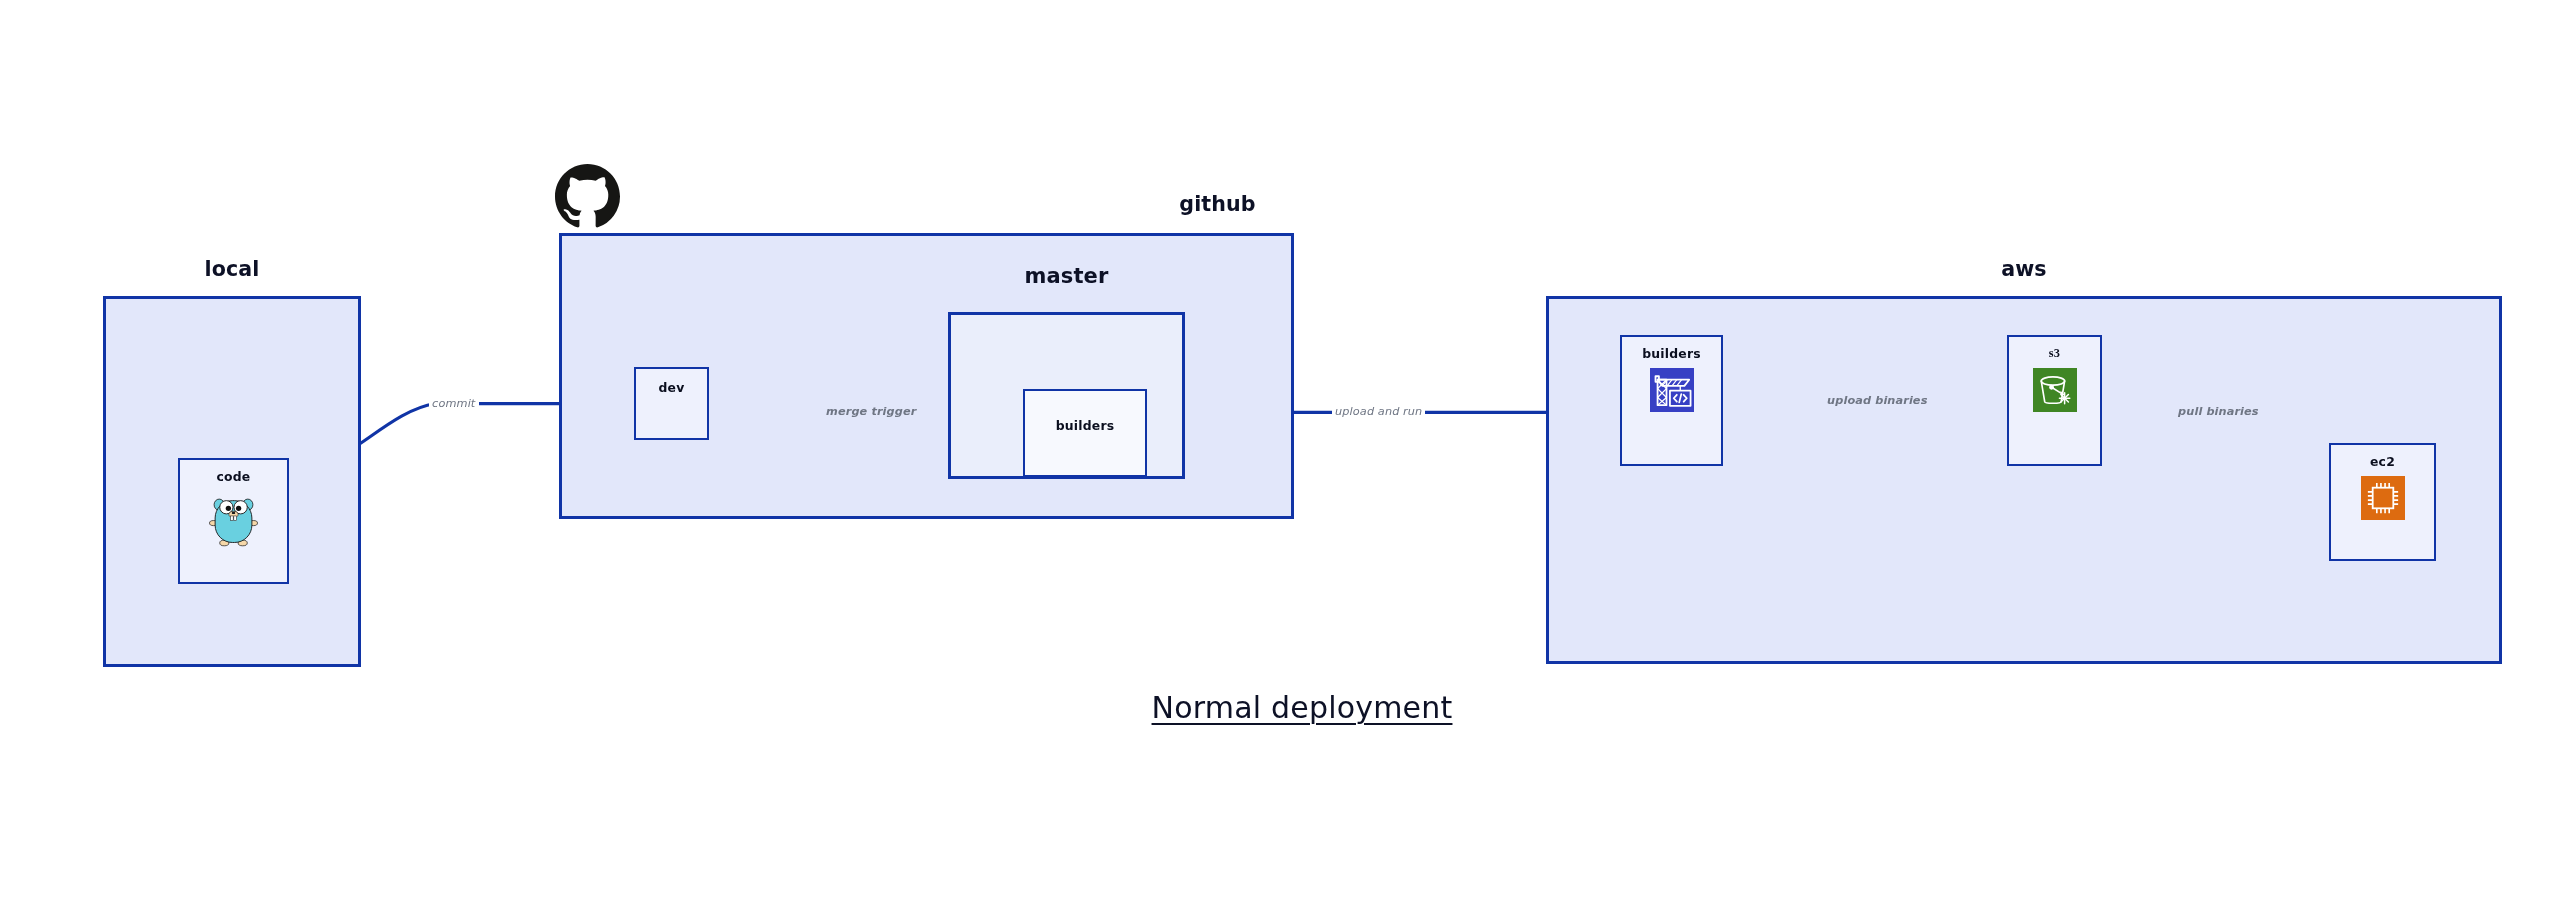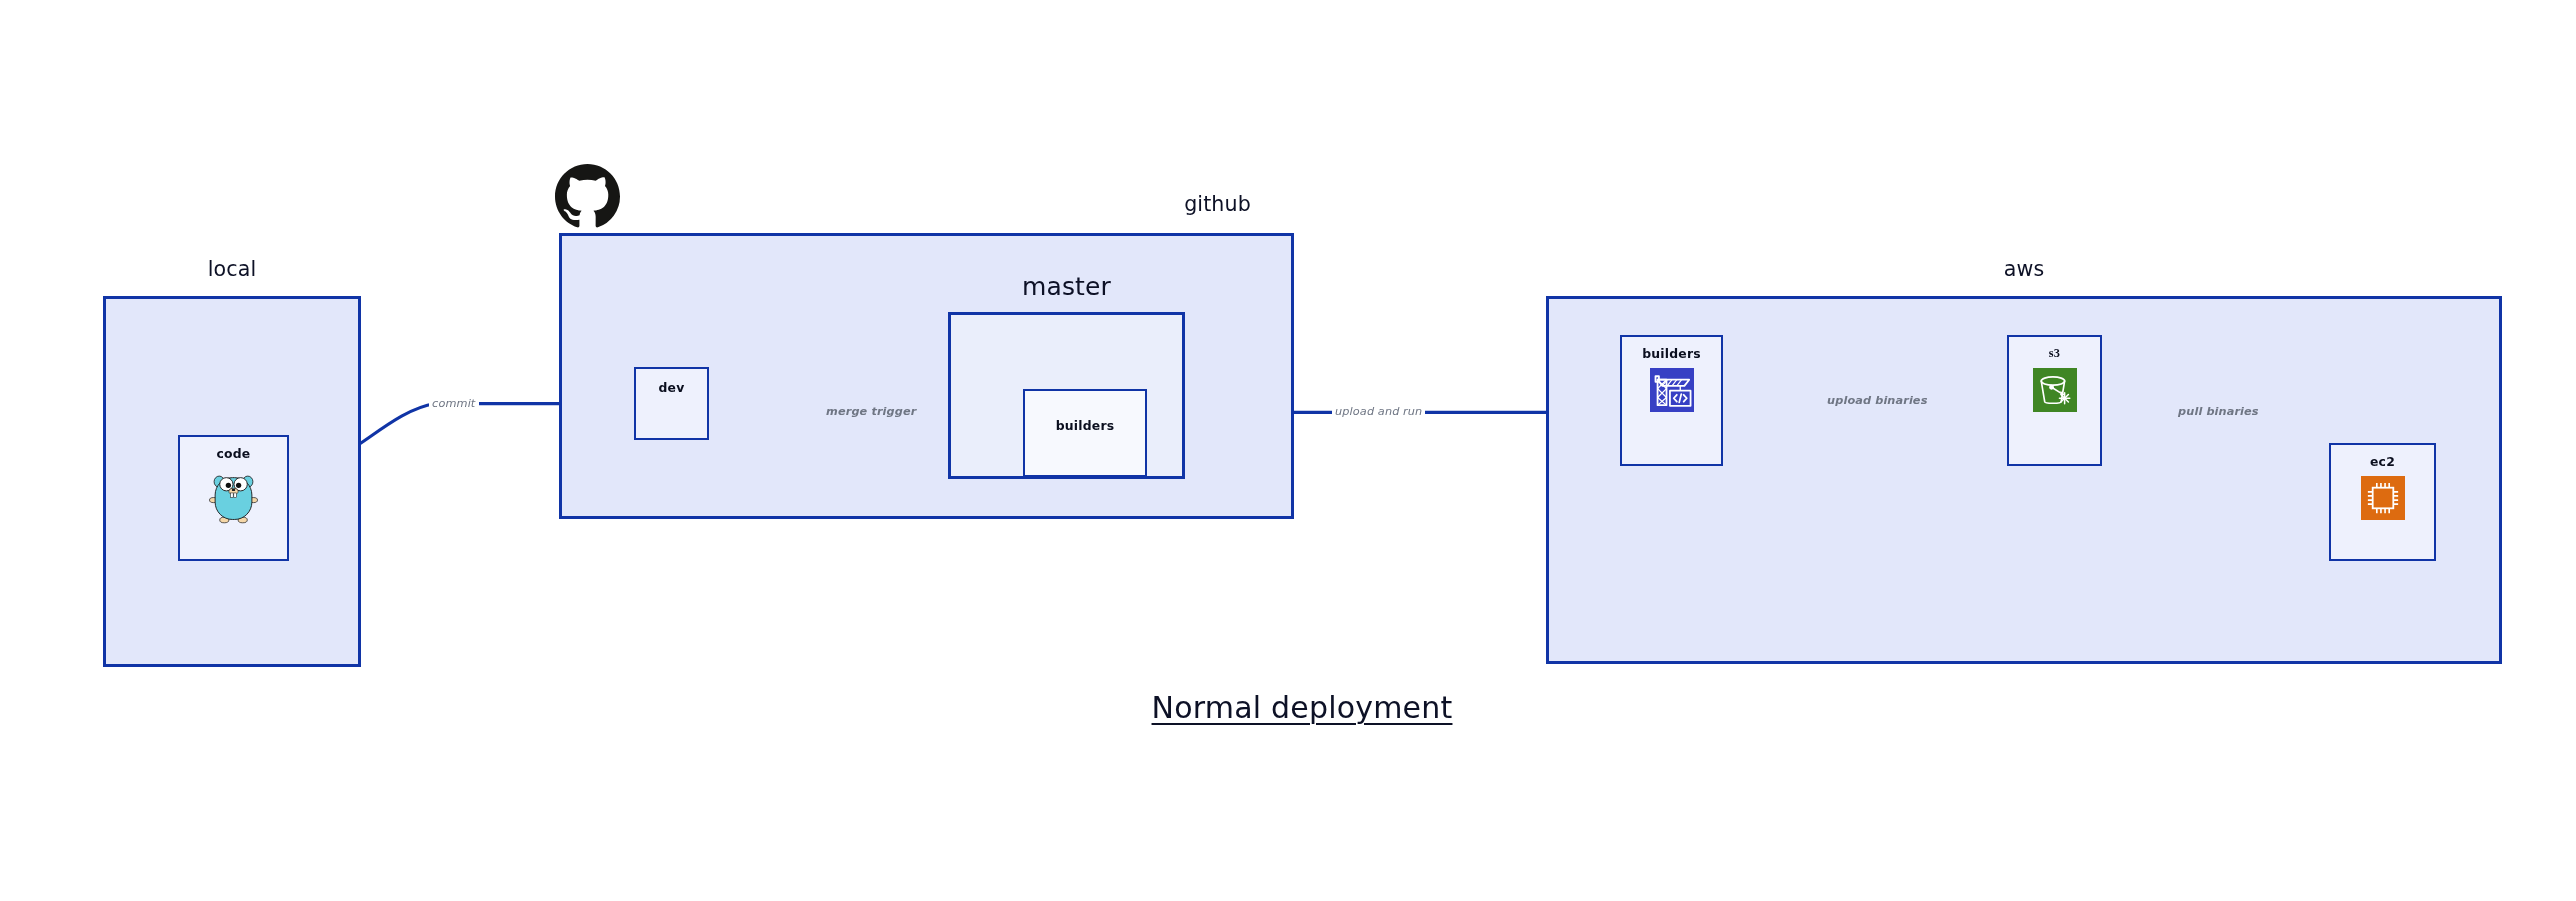"github" .group-label { font-weight: 400 -> 700 }
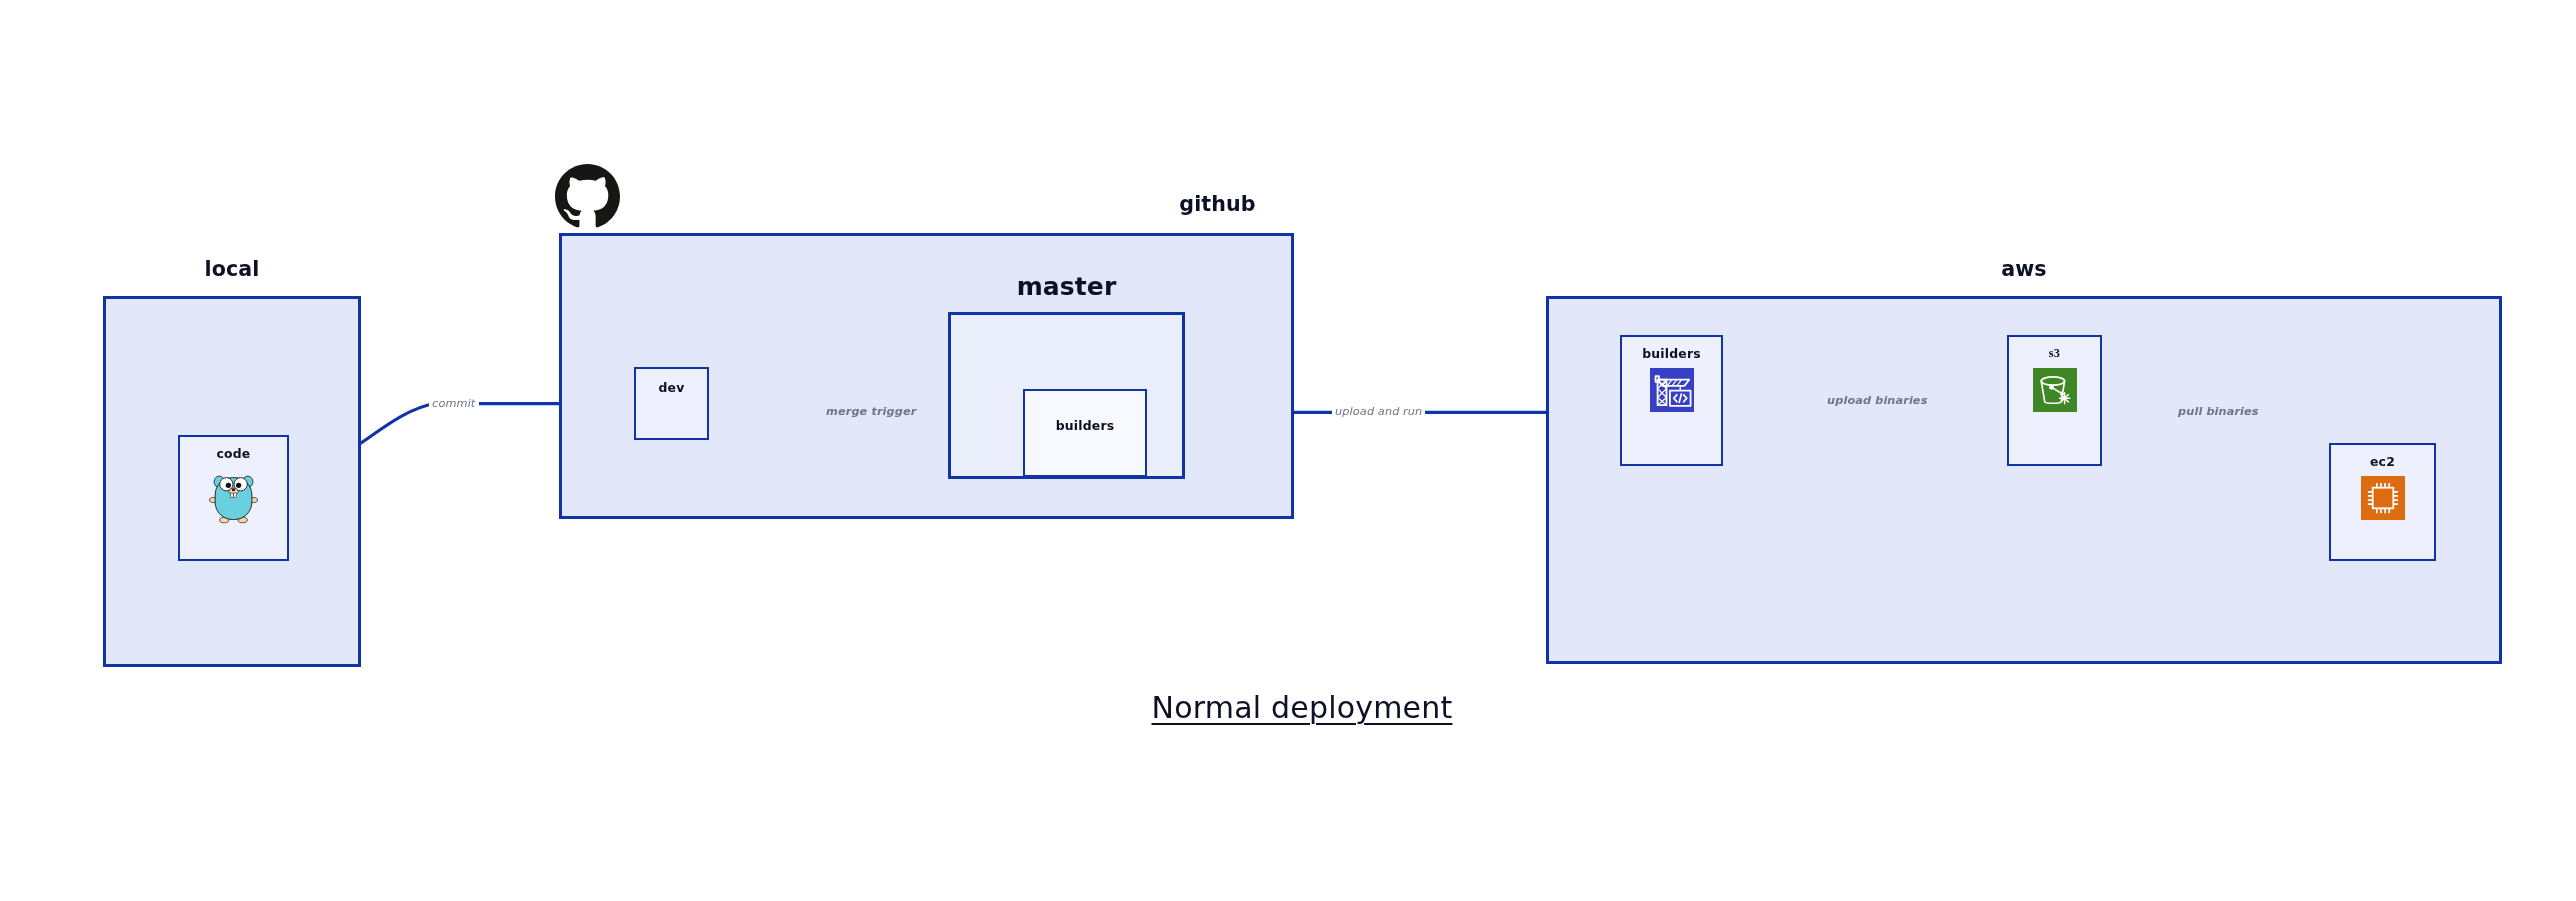"master" div.group-label { font-size: 25px -> 21px; top: 272px -> 264px }
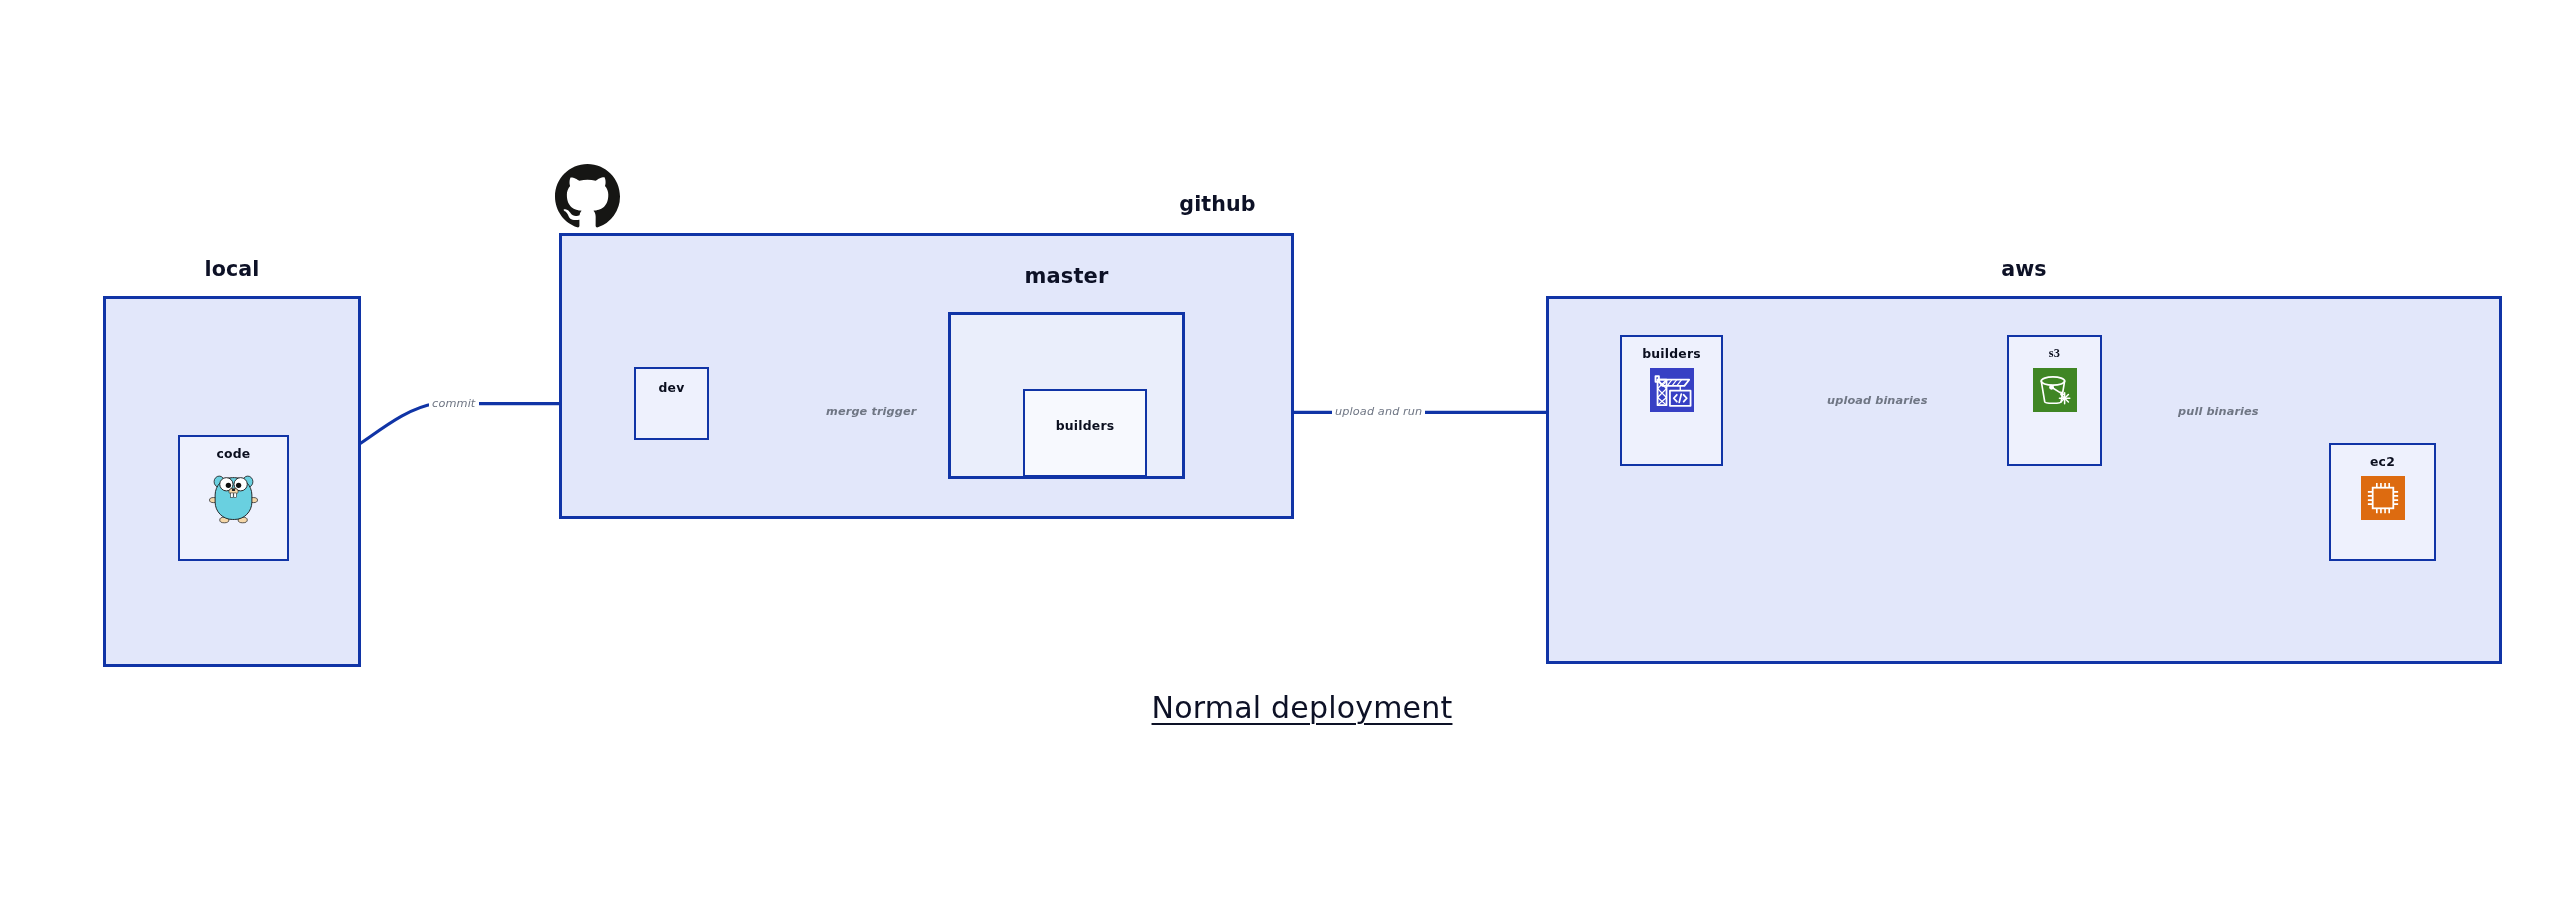"code" div.node-box { top: 435px -> 458px }
